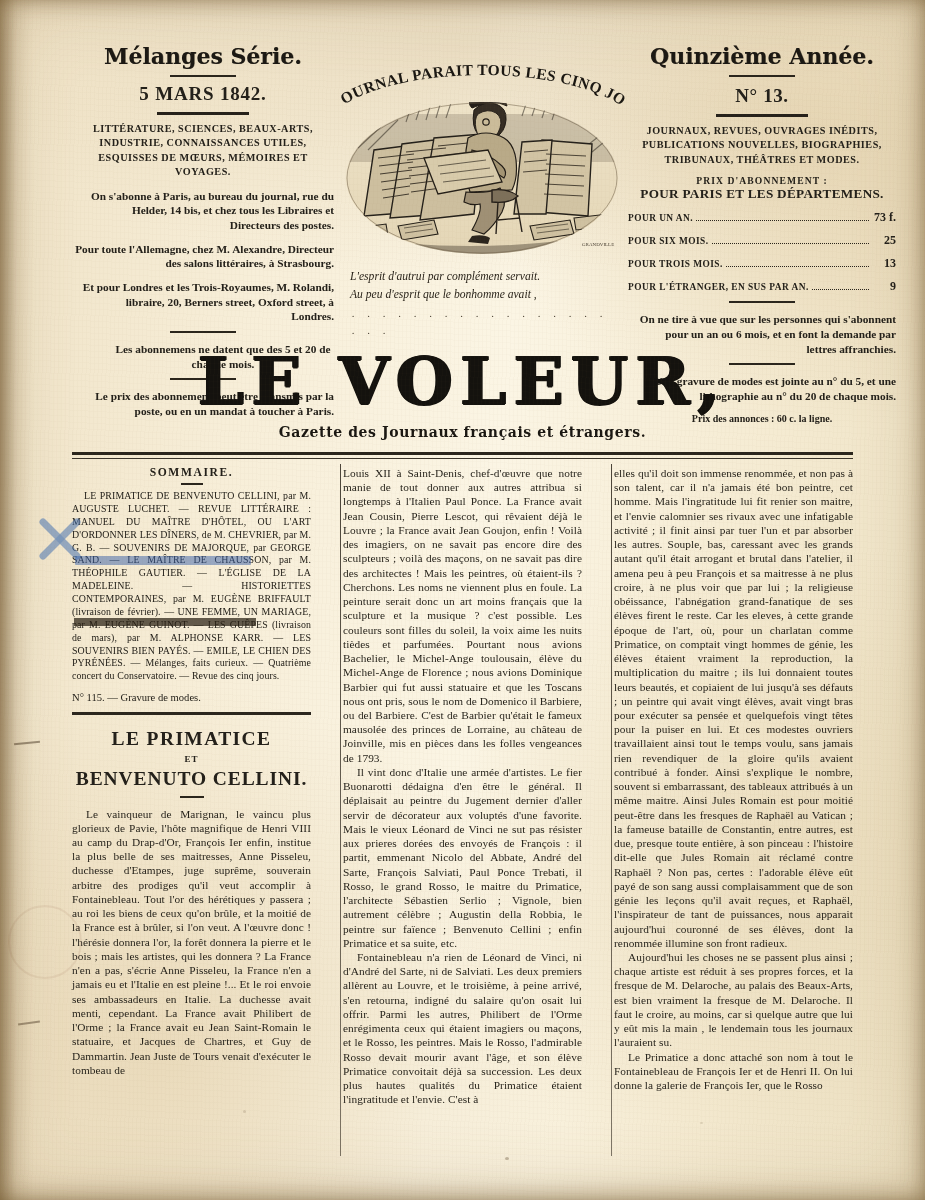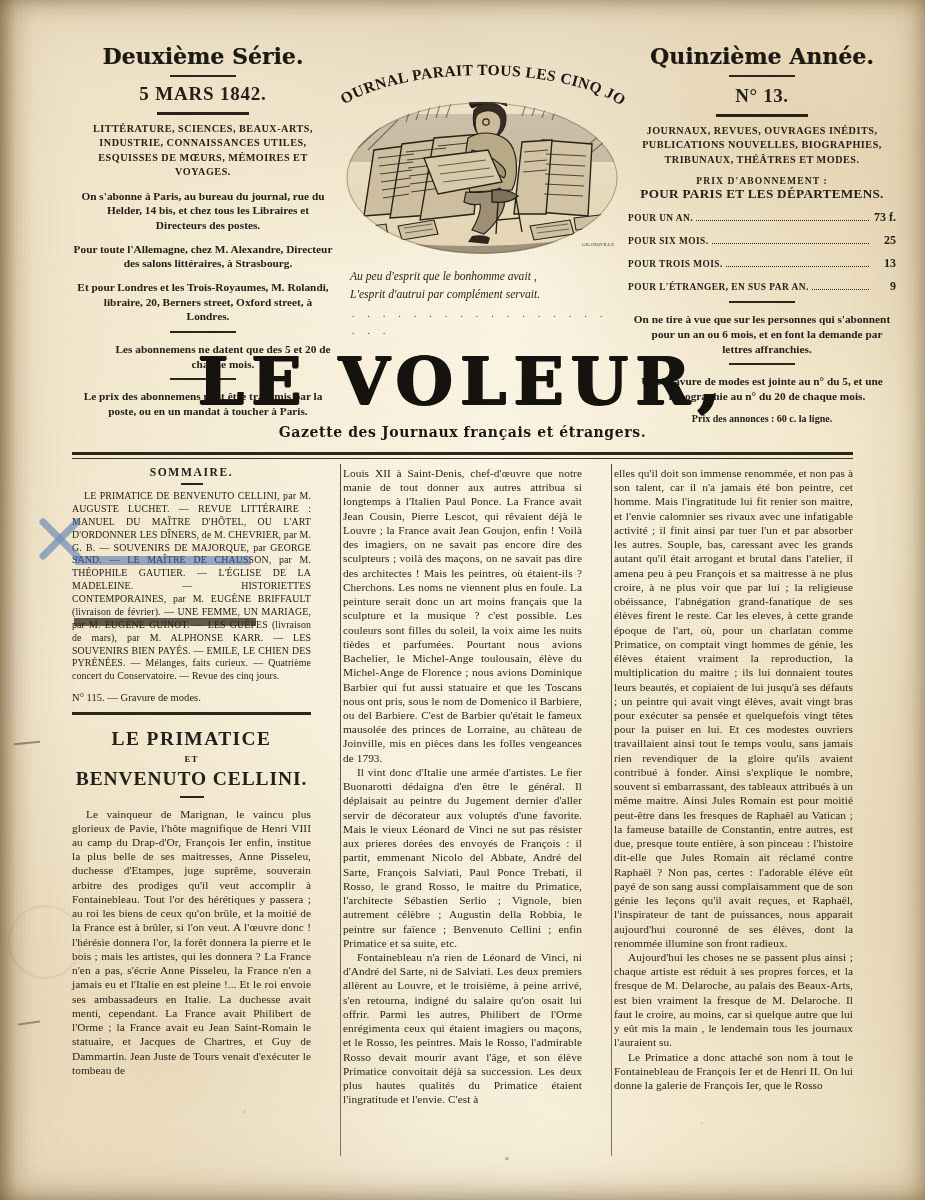"Deuxième Série." div.serie { text: Deuxième -> Mélanges }
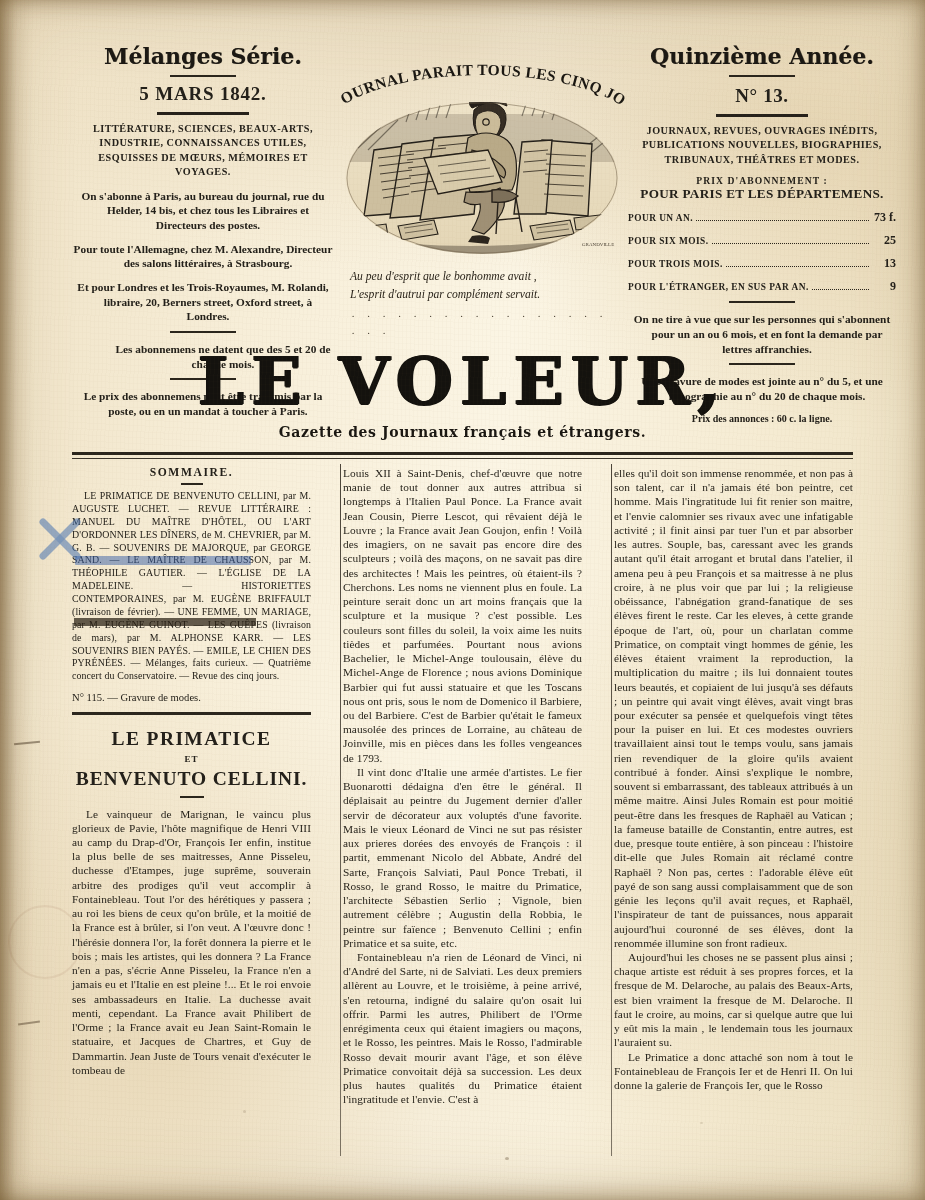"On s'abonne à Paris, au" .blk { text-align: center -> right }
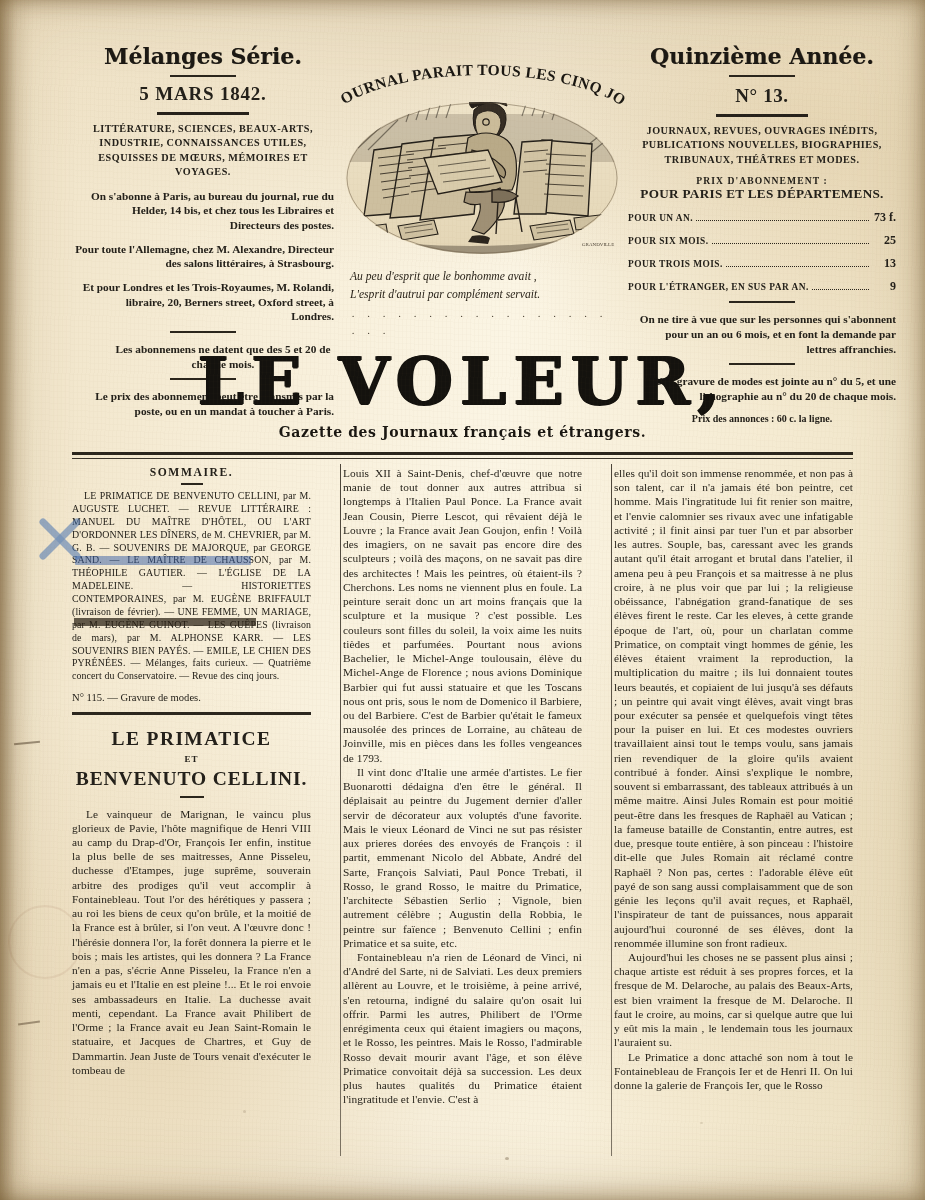"Au peu d'esprit que le" div { order: before "L'esprit d'autrui par complément" -> after "L'esprit d'autrui par complément" }
